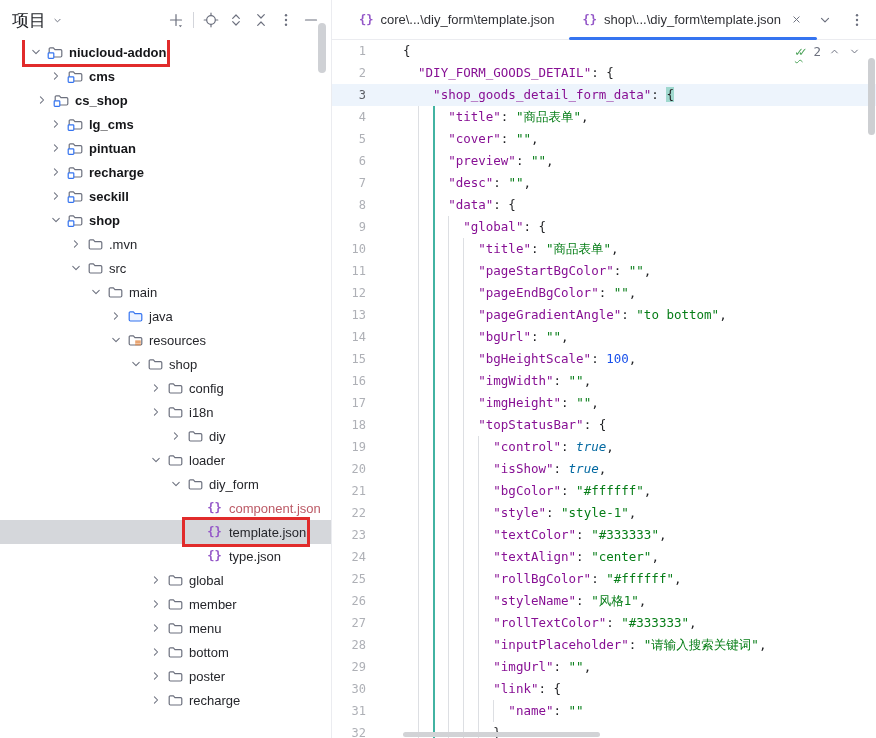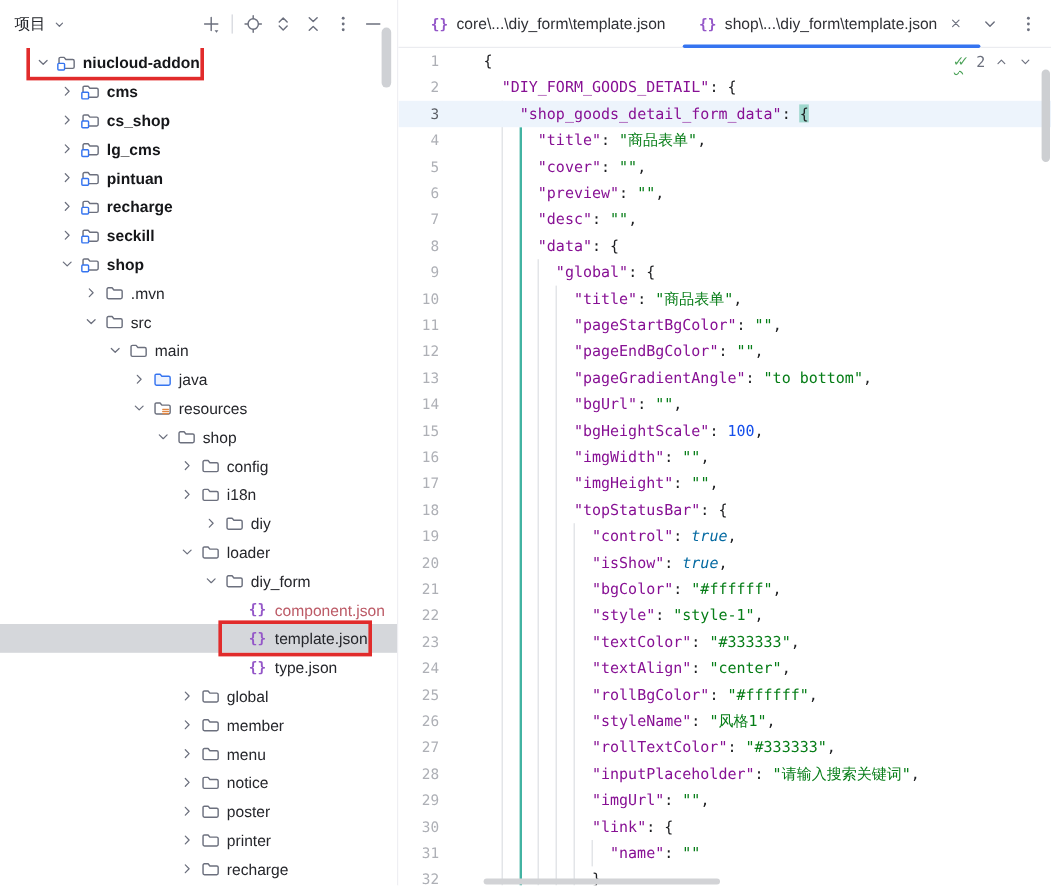"项目" .panel-title { font-size: 13px -> 17px }
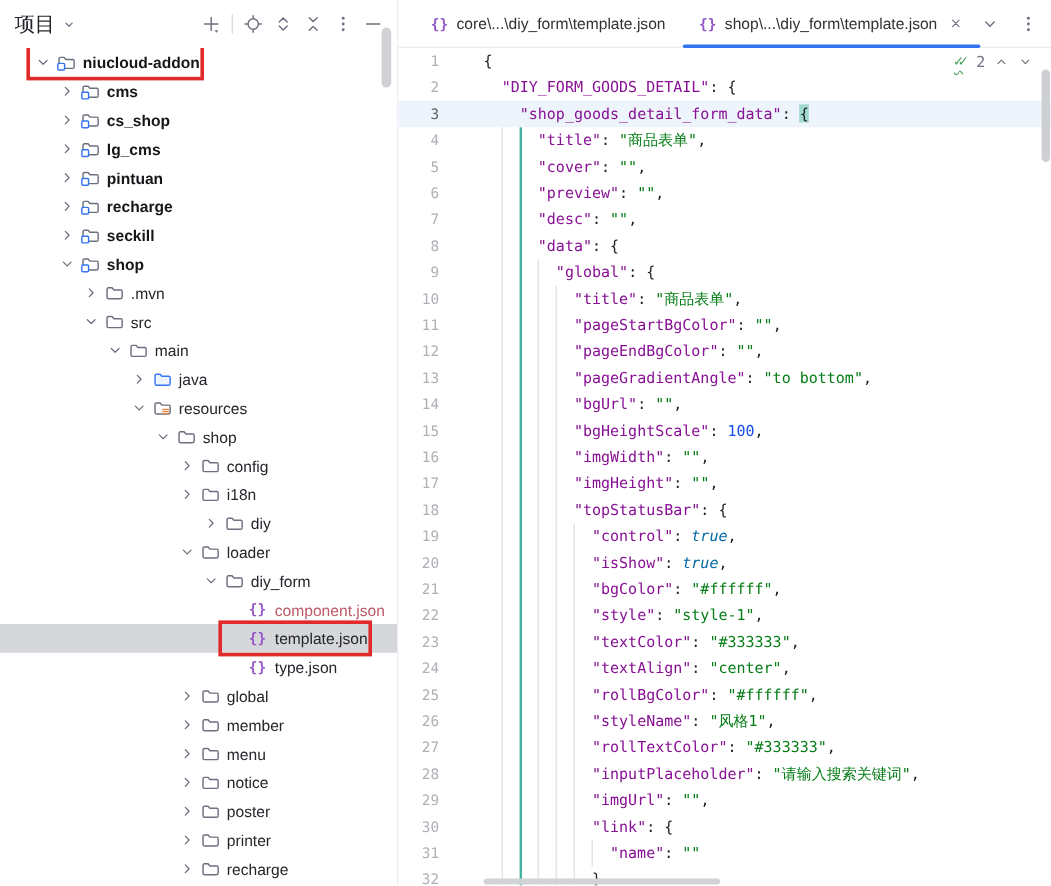"cs_shop" div.tree-row { padding-left: 46px -> 32px }
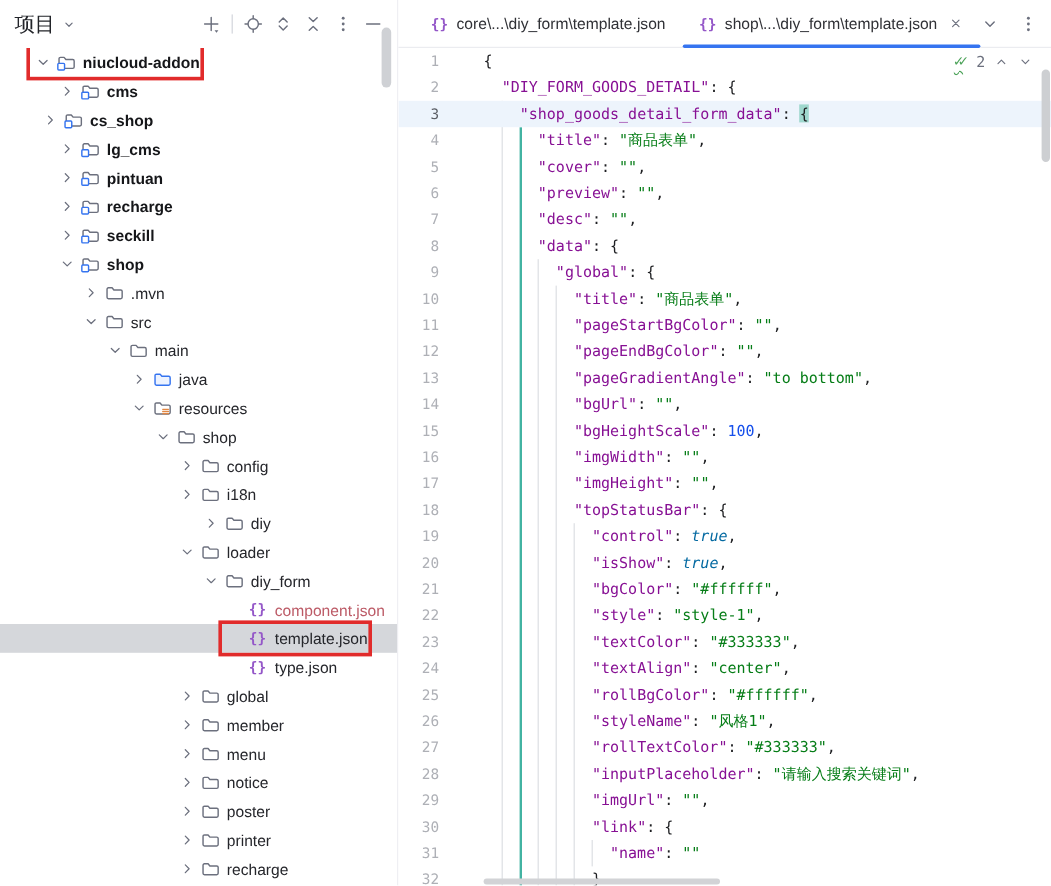"notice" span.t-label { text: notice -> bottom }
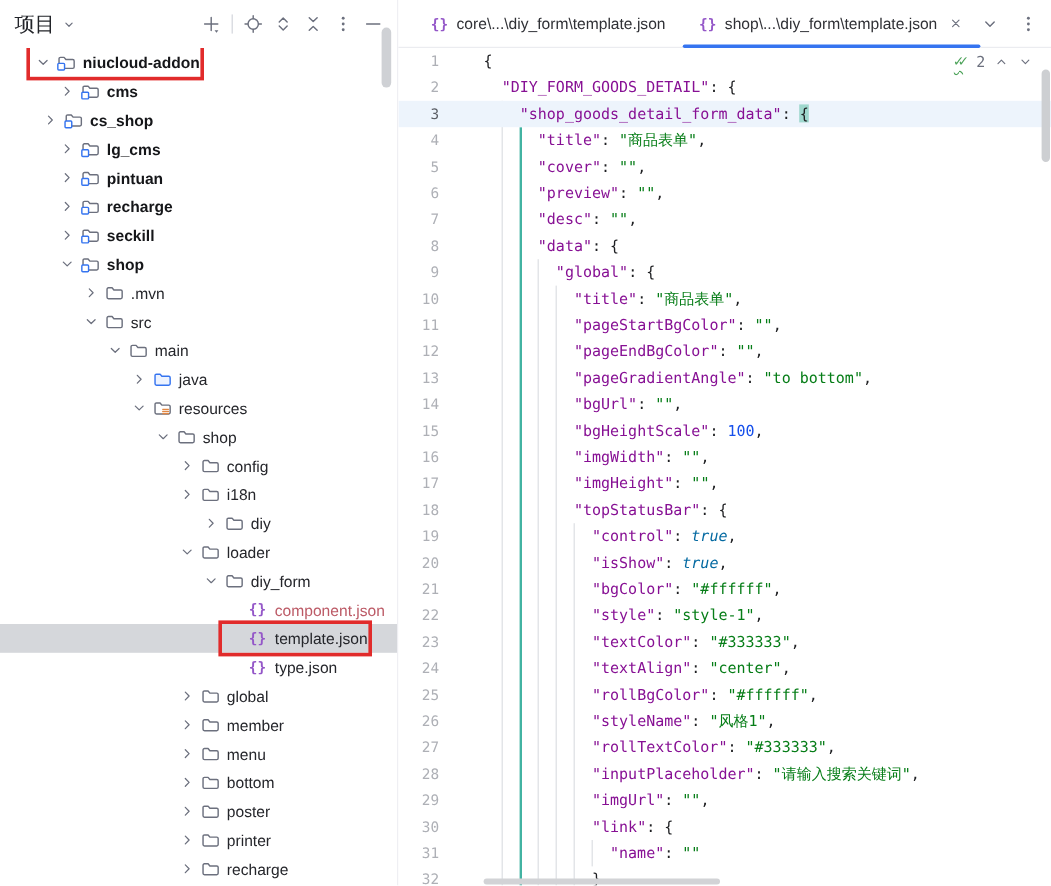"printer" div.tree-row { html: <div> <span> <span> <svg> <path></path> </svg> </span> <span> <svg> <path></path> </svg> </span> <span>printer</span> </span> </div> -> none }
